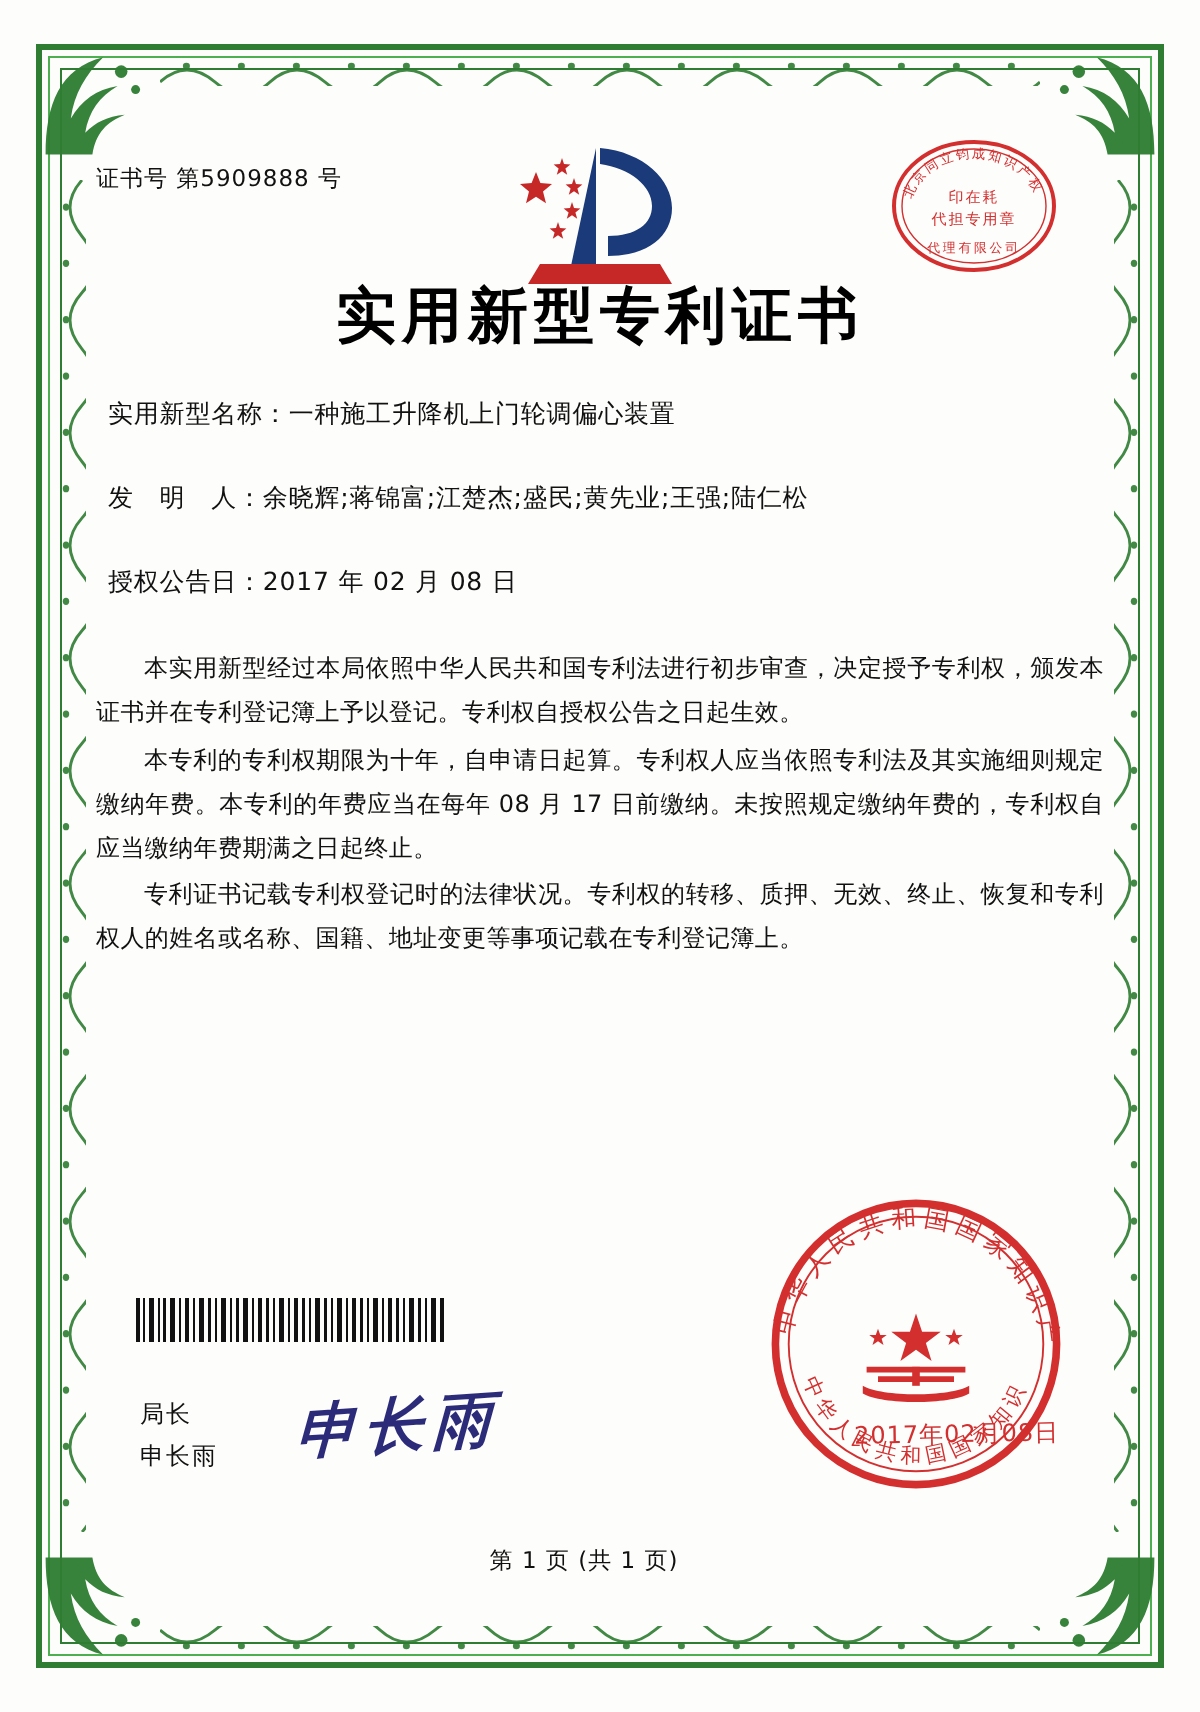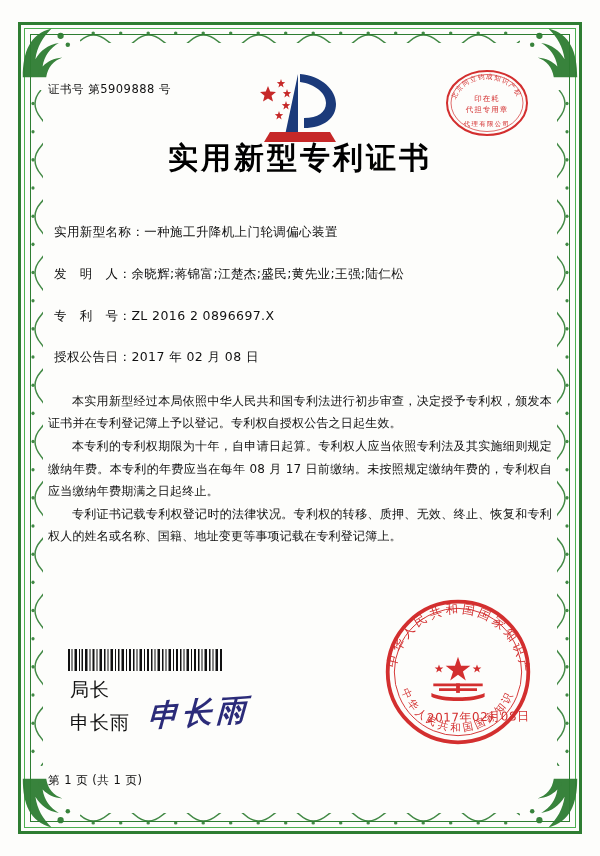"实用新型名称：一种施工升降机上门轮调偏心装置" .fields { margin-top: 44px -> 19px }
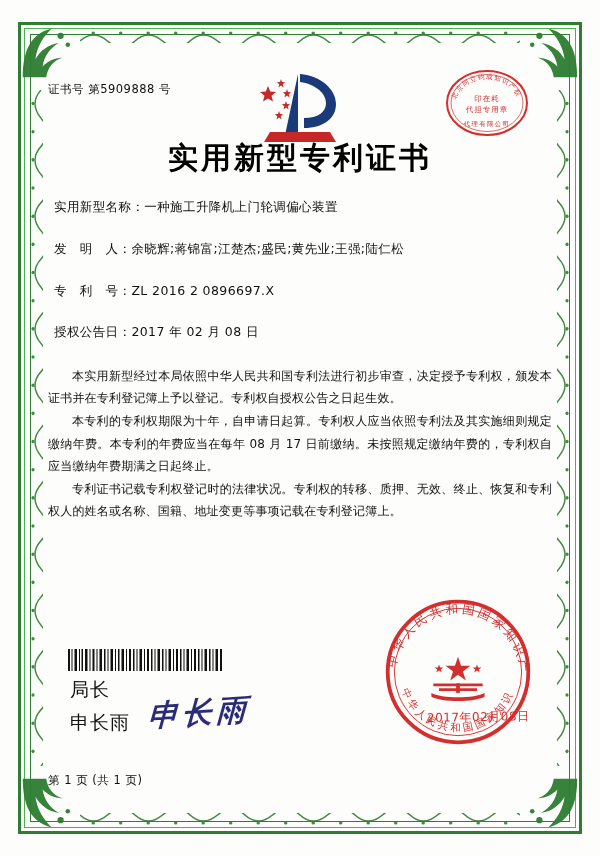"专 利 号：ZL 2016 2" div.field-row { html: <div> <span>专 利 号：</span><span>ZL 2016 2 0896697.X</span> </div> -> none }
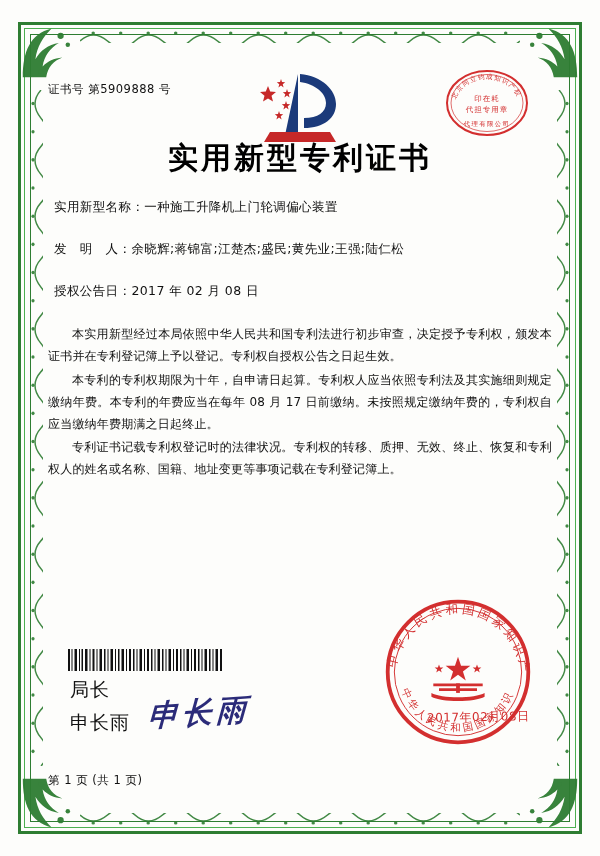"局长" .sign-block { font-size: 19px -> 12px }
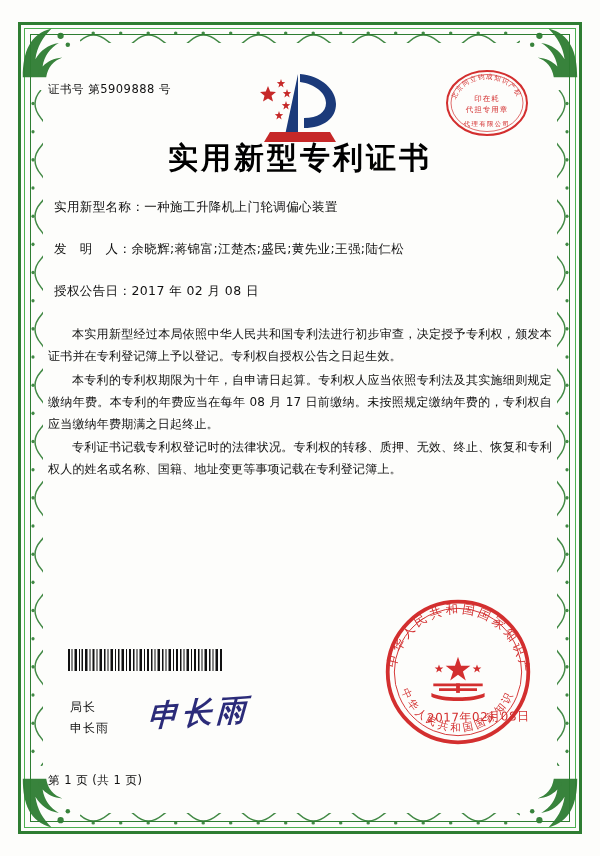"第 1 页 (共 1" .footer { text-align: none -> center }
